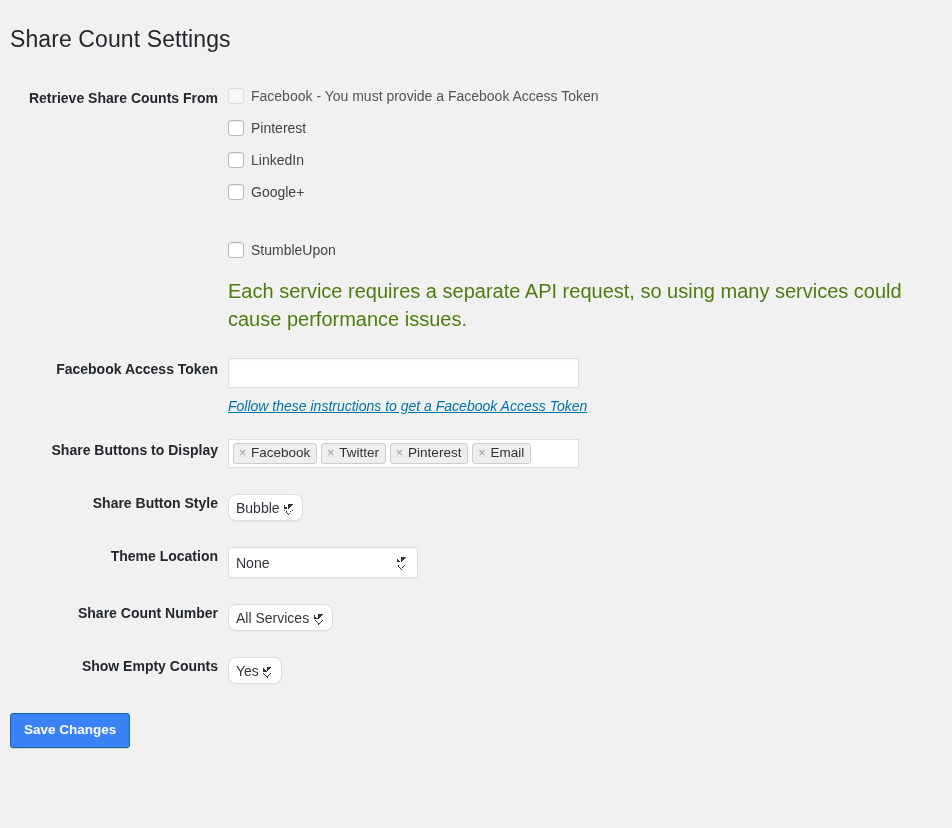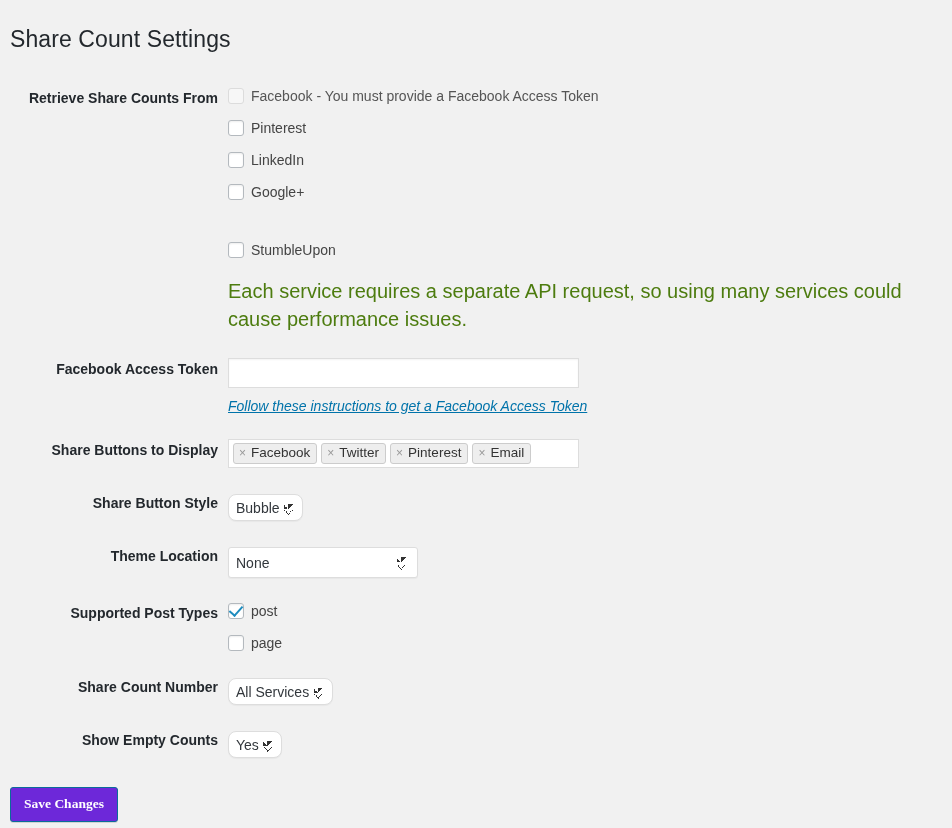"Supported Post Types" tr.row-postypes { html: <tr> <th>Supported Post Types</th> <td> <label> <span></span><span>post</span> </label> <label> <span></span><span>page</span> </label> </td> </tr> -> none }
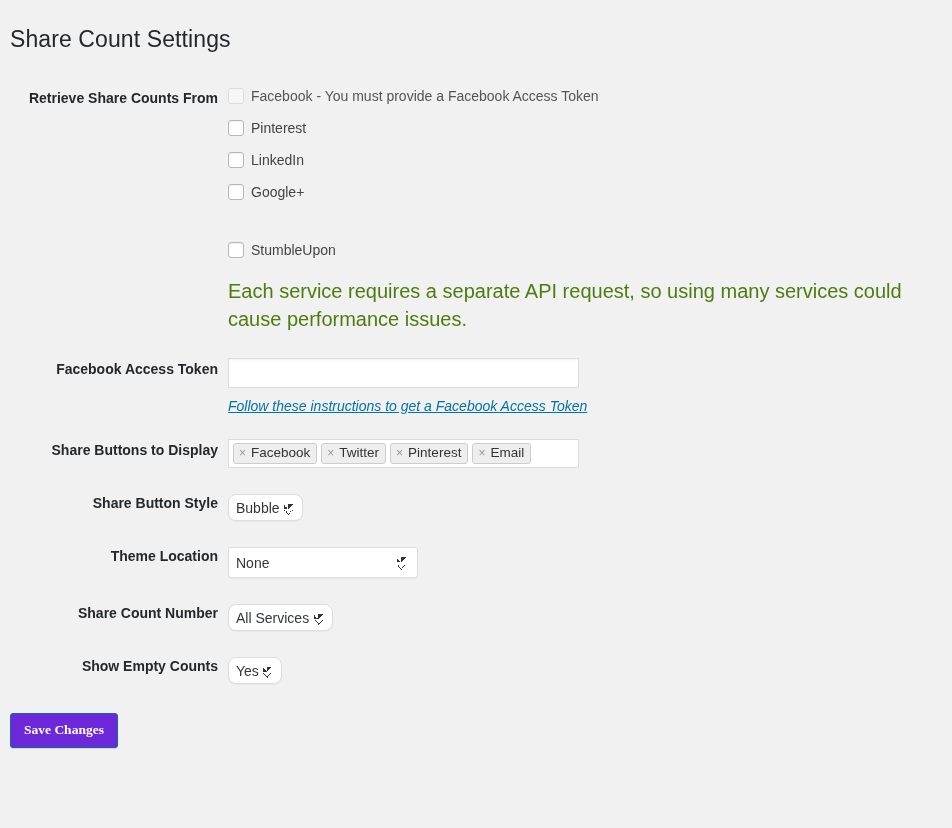"Save Changes" .button-primary { background: #6d28d9 -> #3b82f6; font-family: Liberation Serif, serif -> Liberation Sans, sans-serif }
